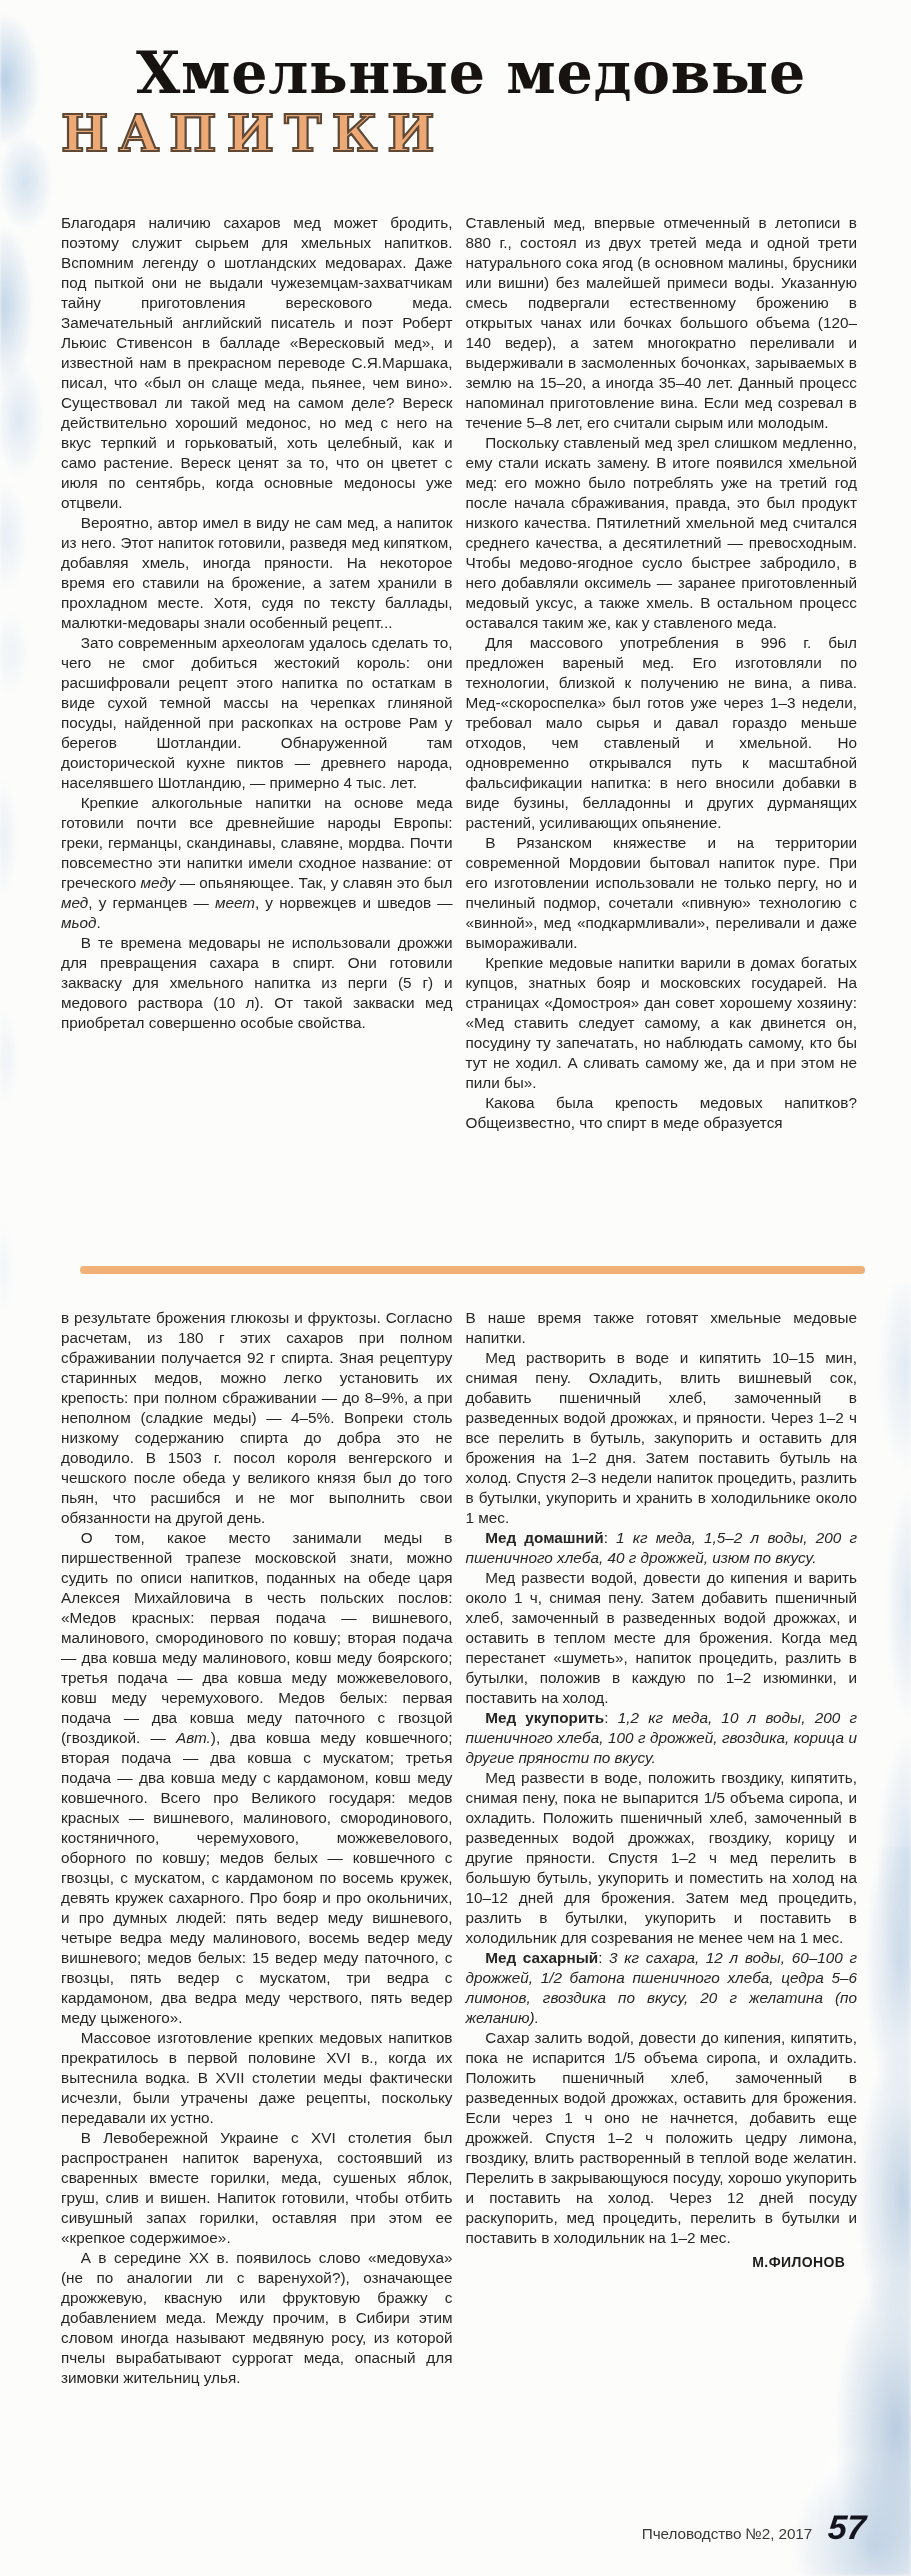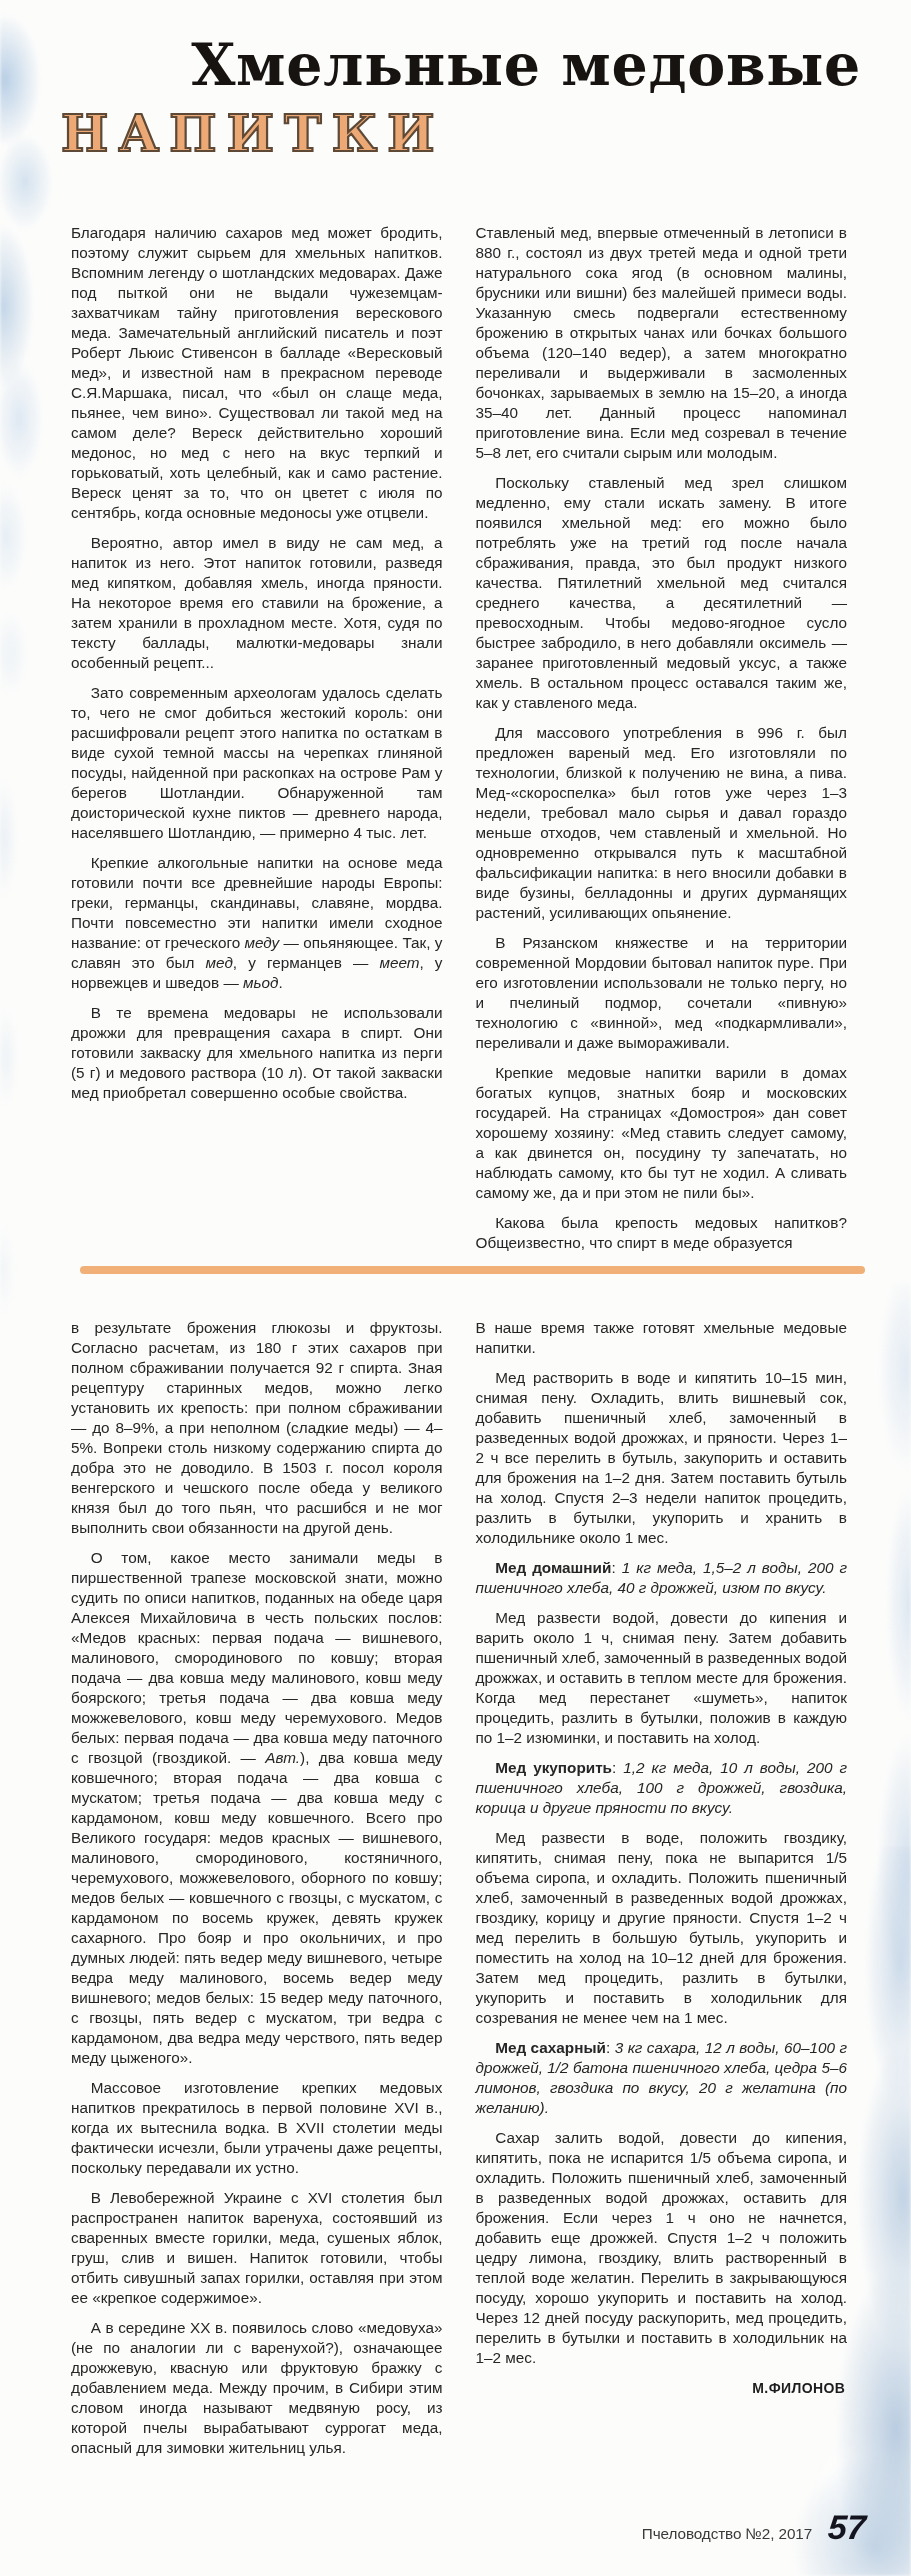"Хмельные медовые" .title { margin: 4px -> 12px; text-align: right -> center }
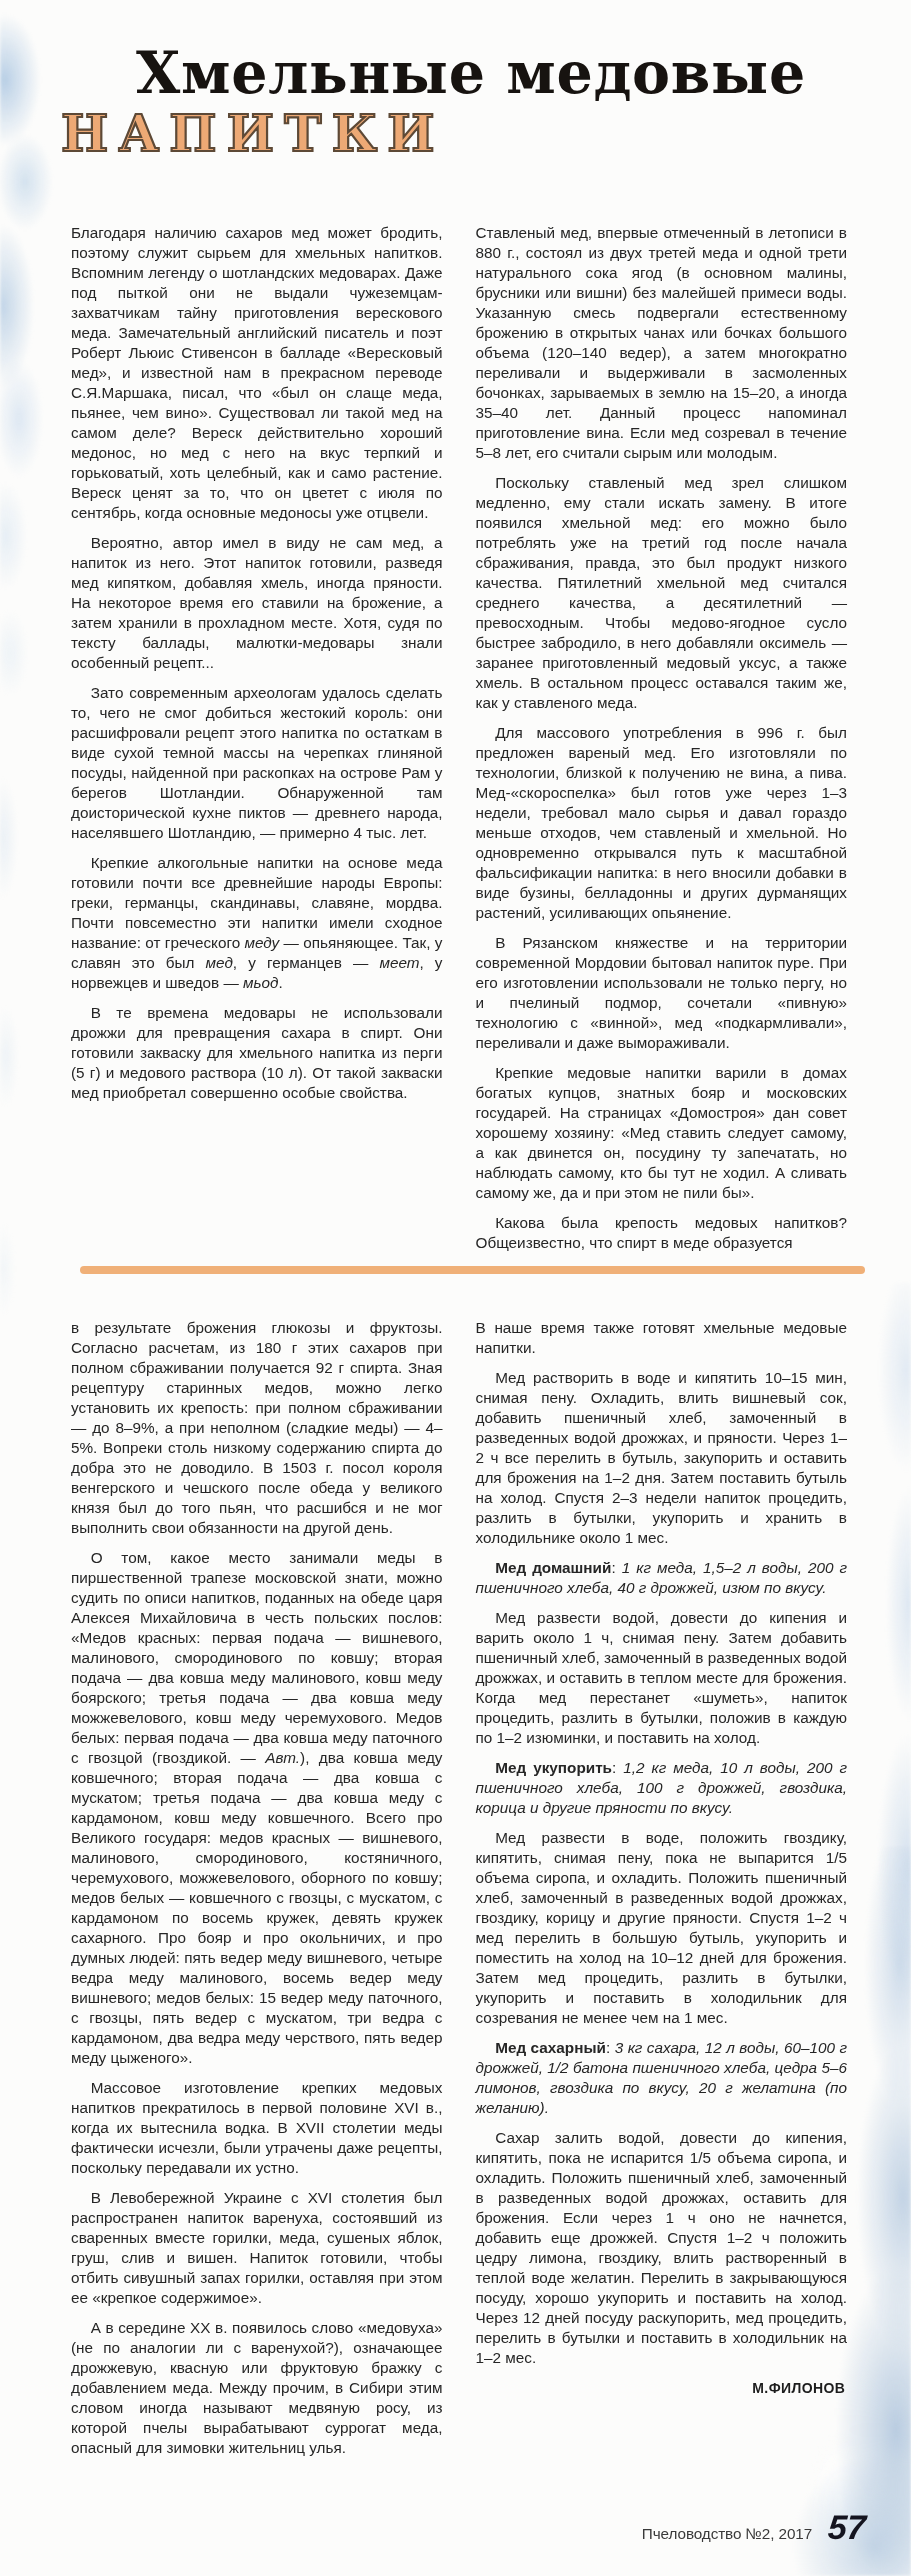"Благодаря наличию сахаров мед может" .para { margin: 10px -> 0 }
